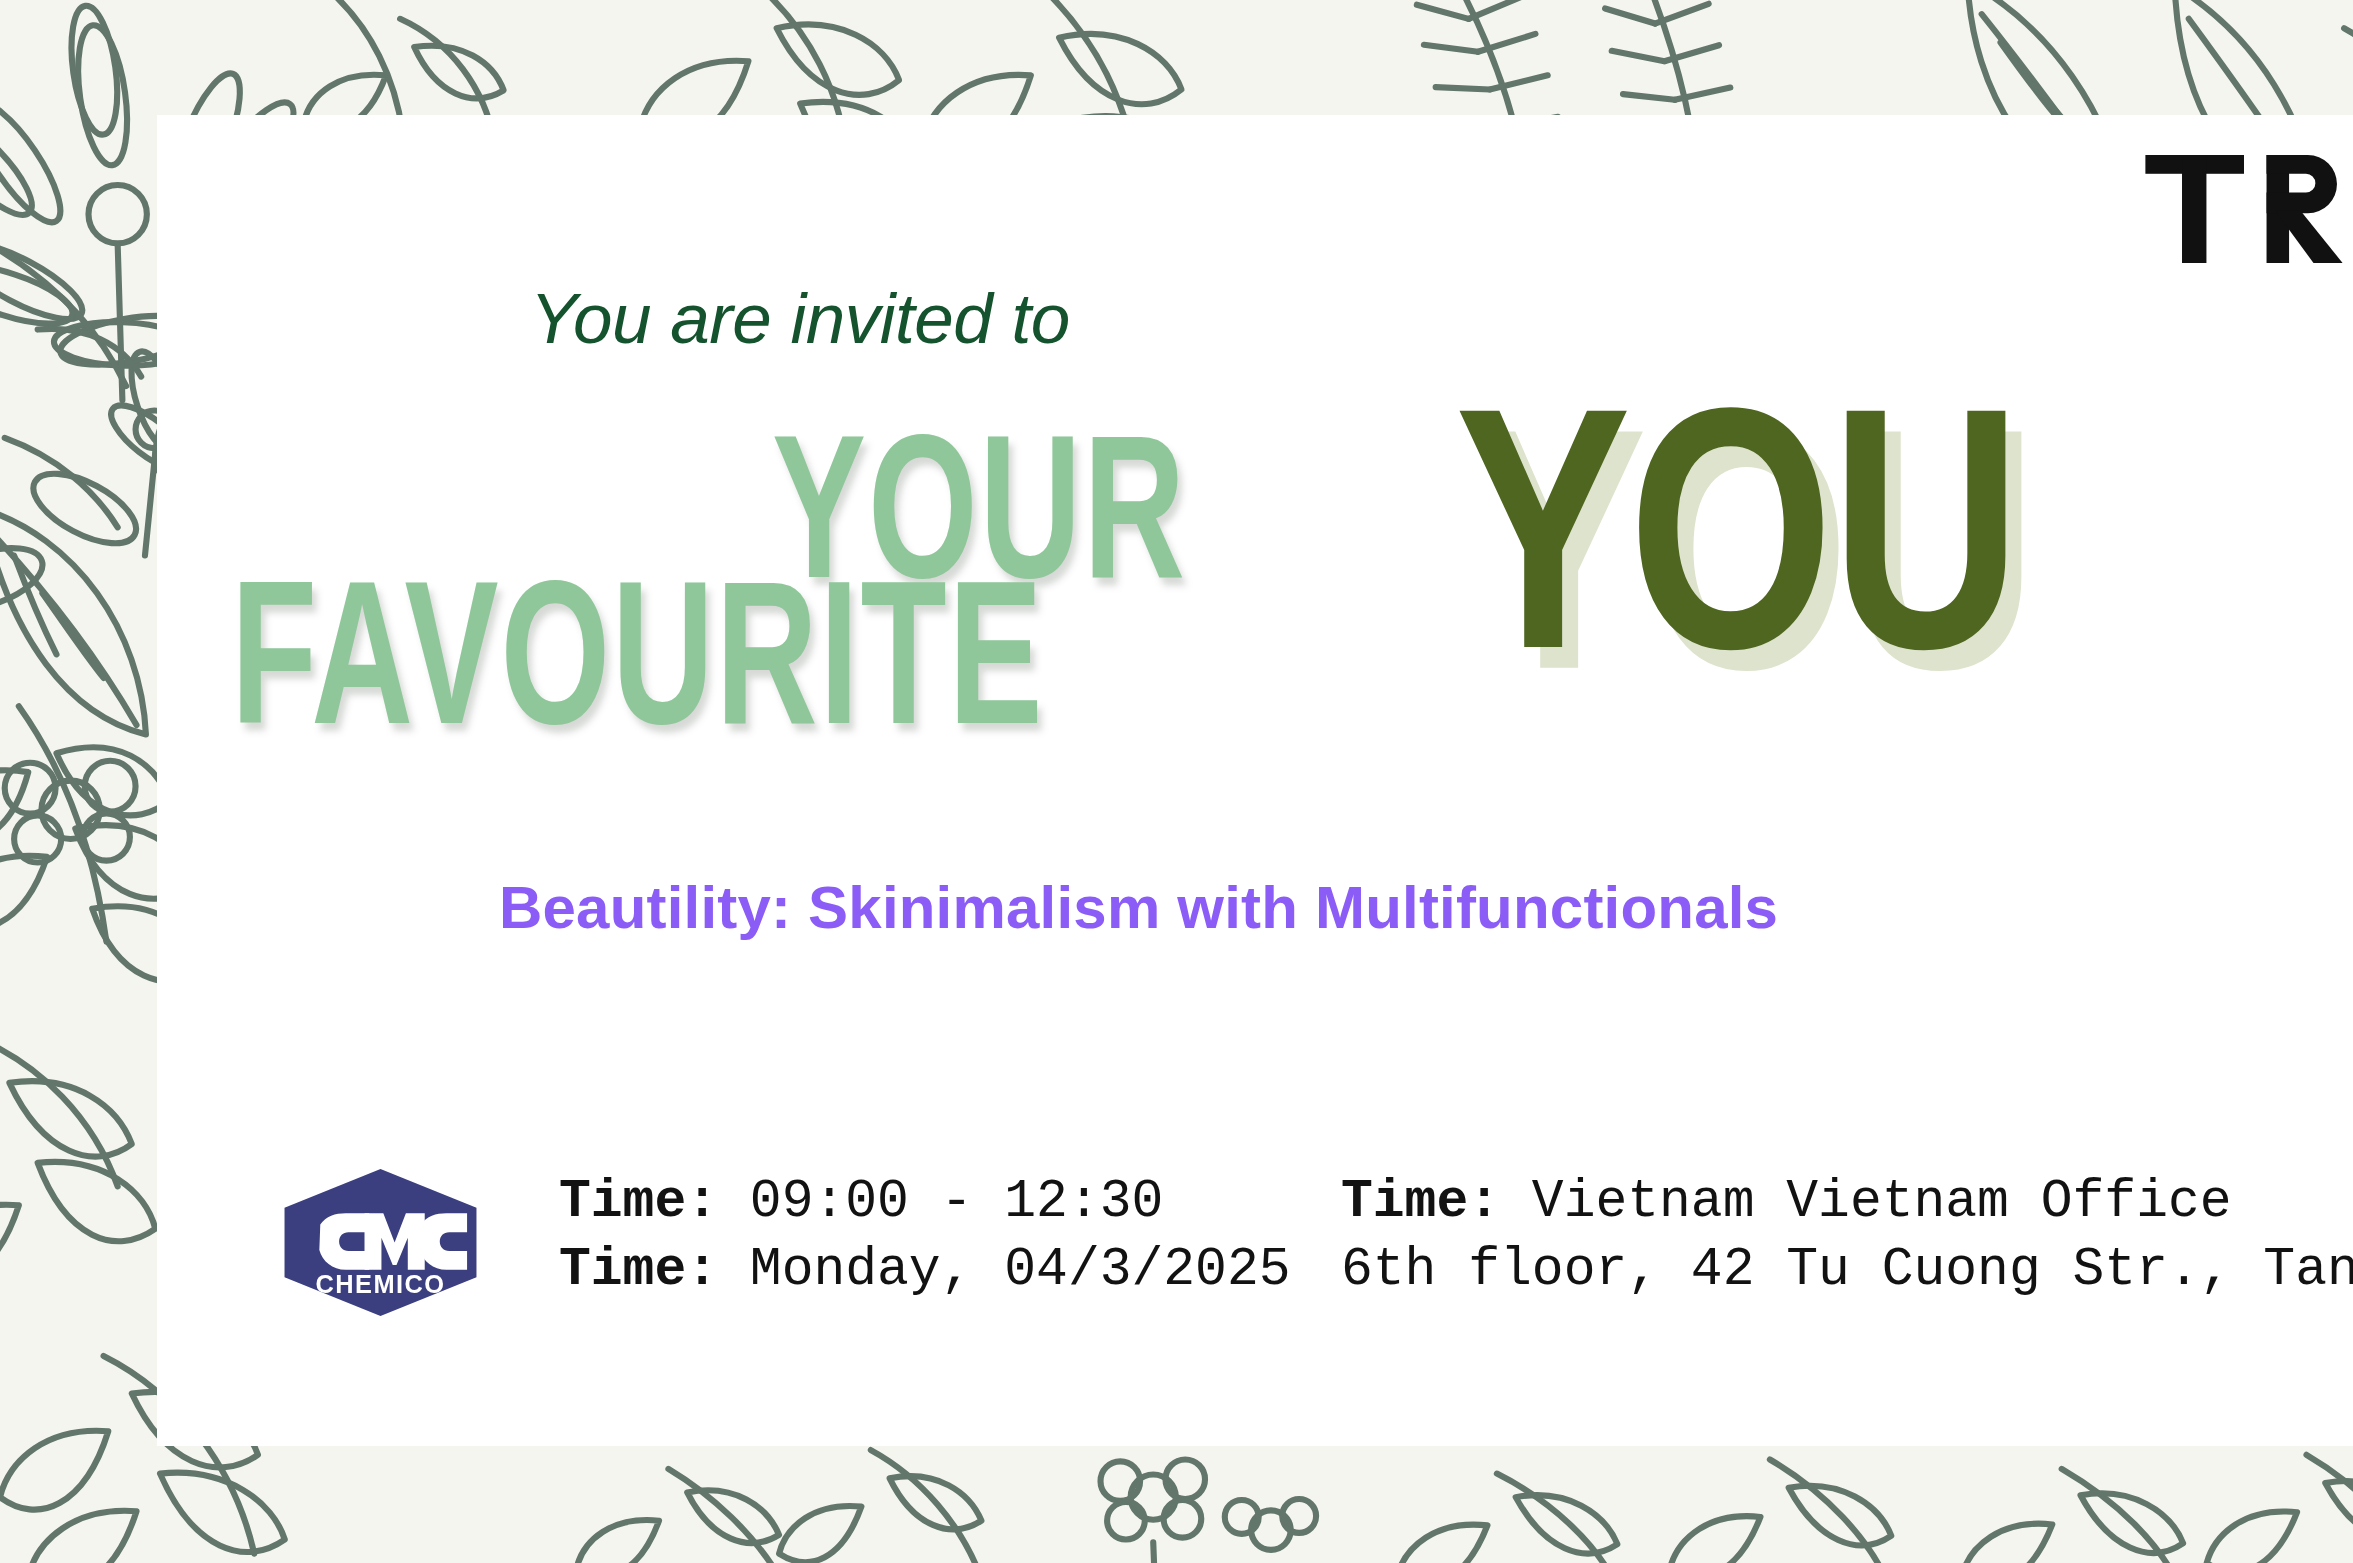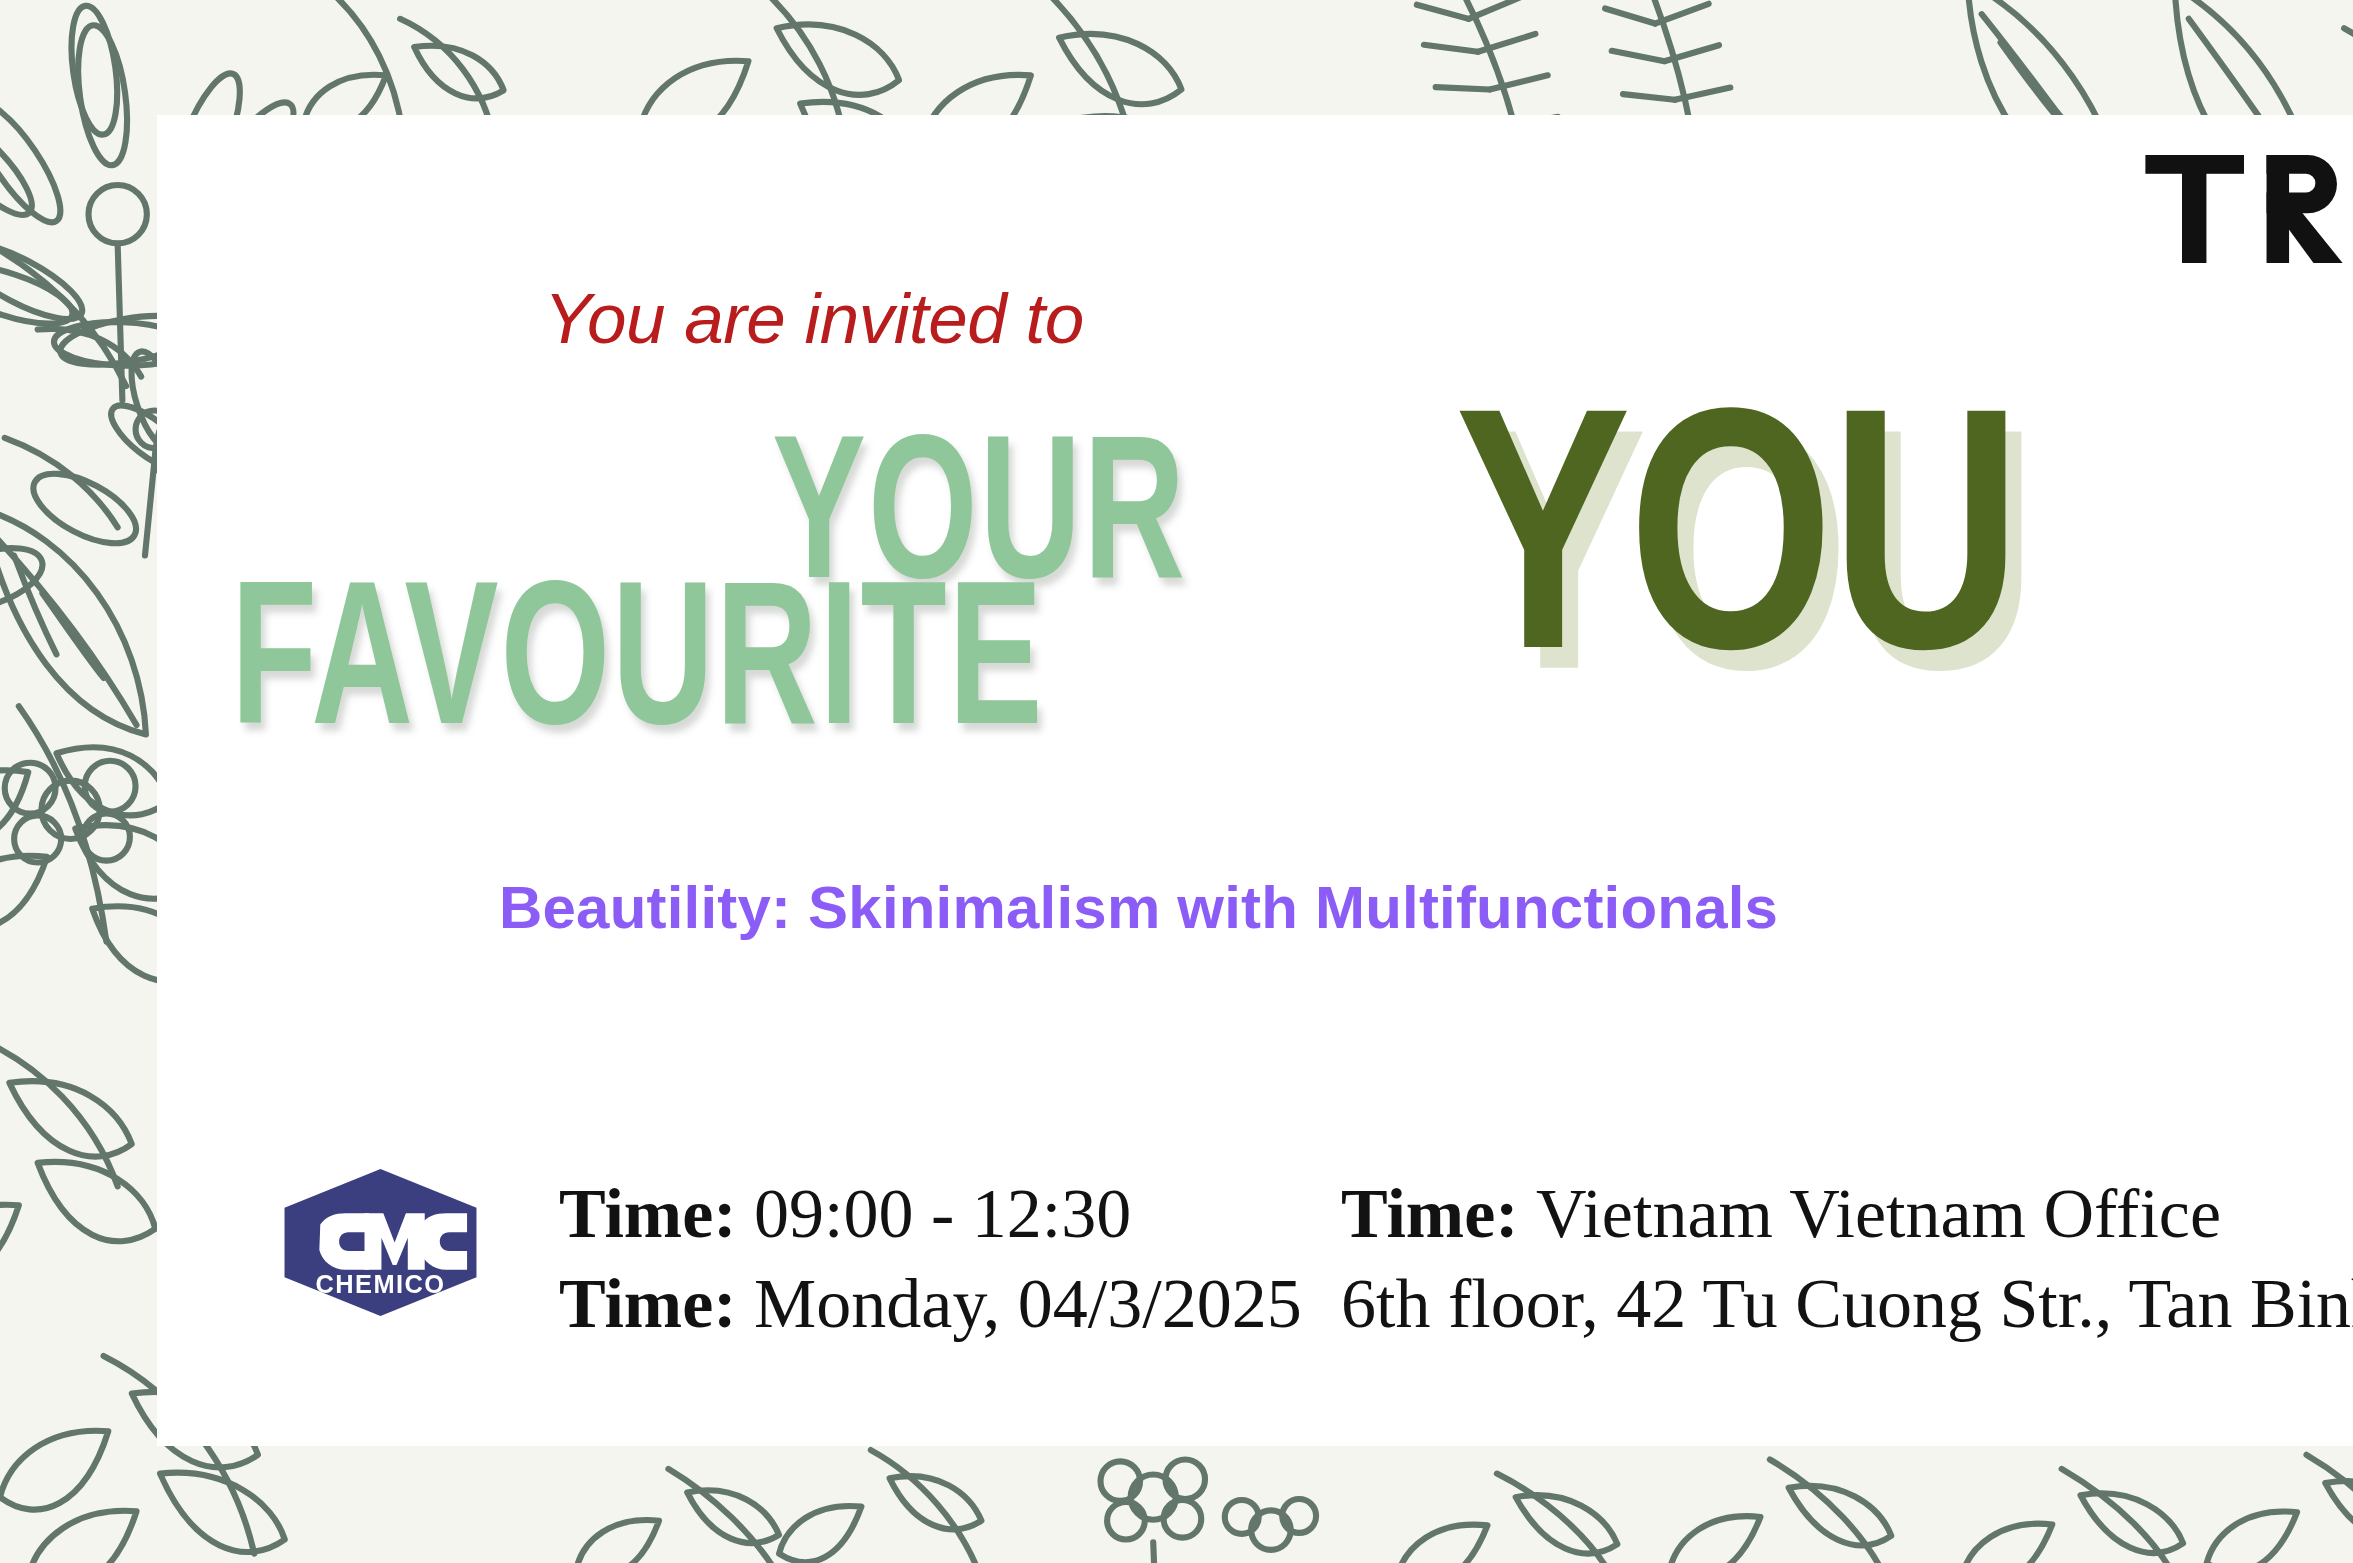"You are invited to" .invited { color: #b91c1c -> #14532d; left: 544px -> 530px }
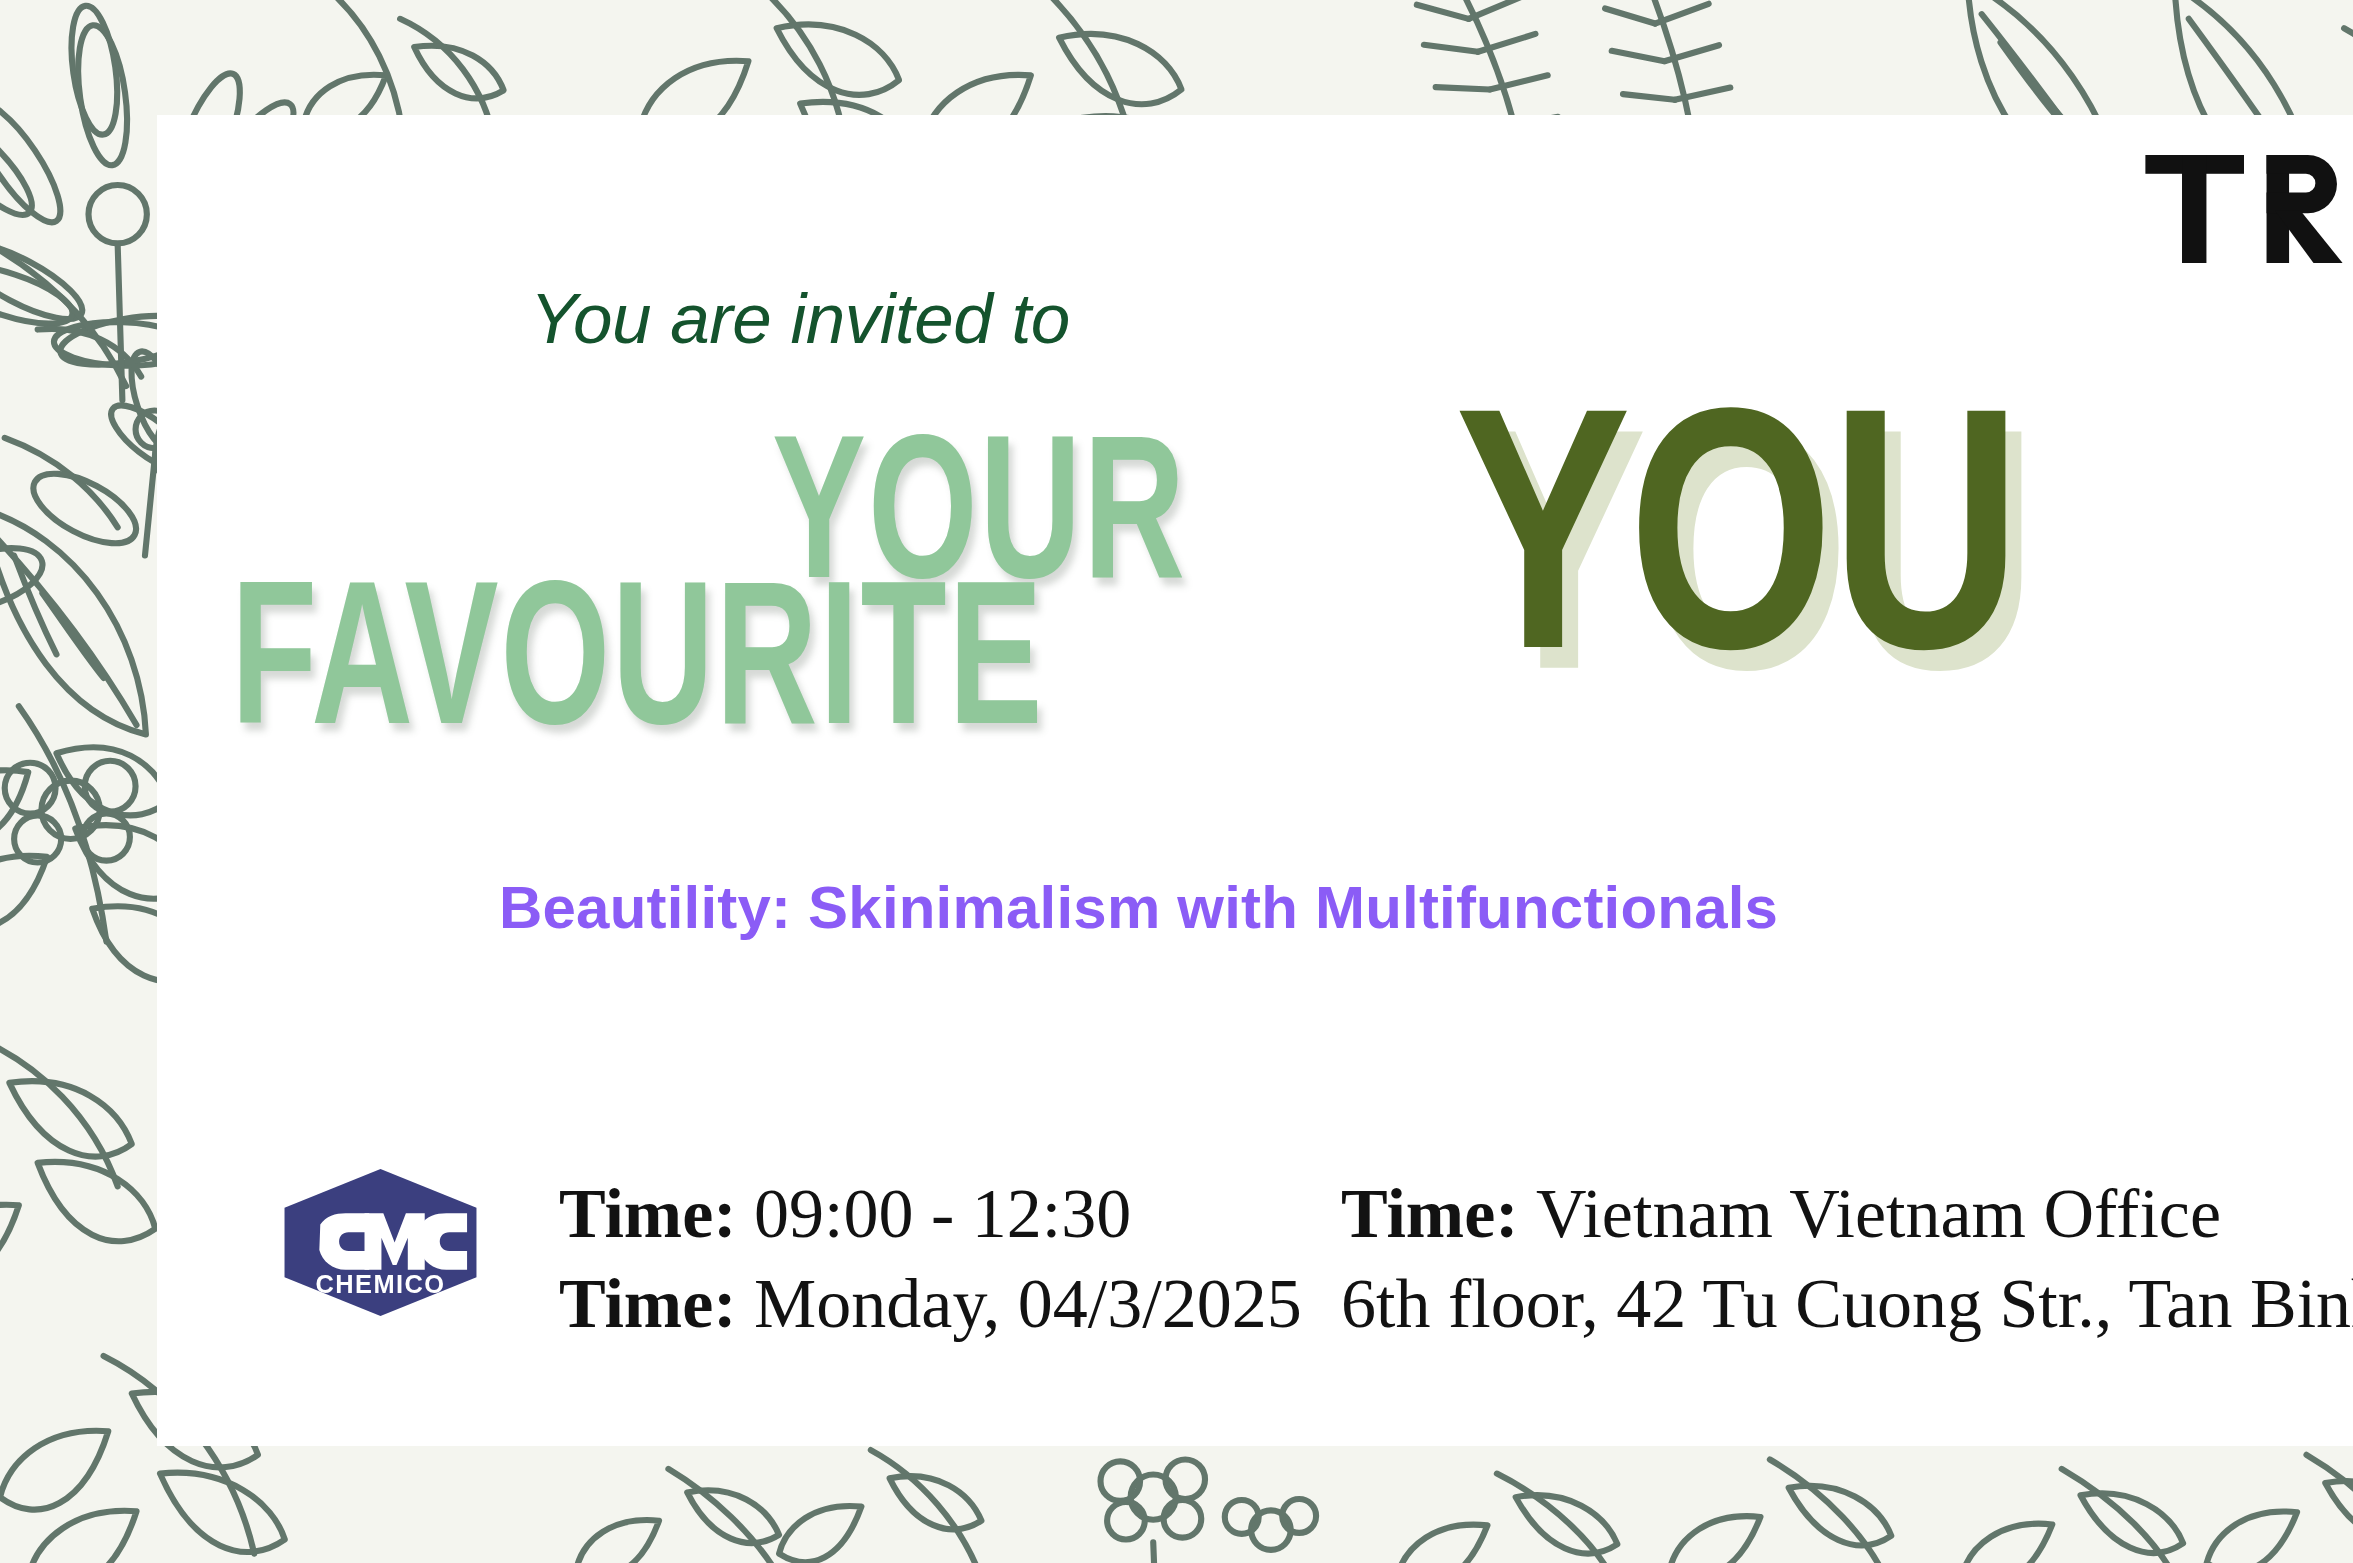"Time: 09:00 - 12:30" .dline { font-family: Liberation Serif, serif -> Liberation Mono, monospace; font-size: 70px -> 53px }
